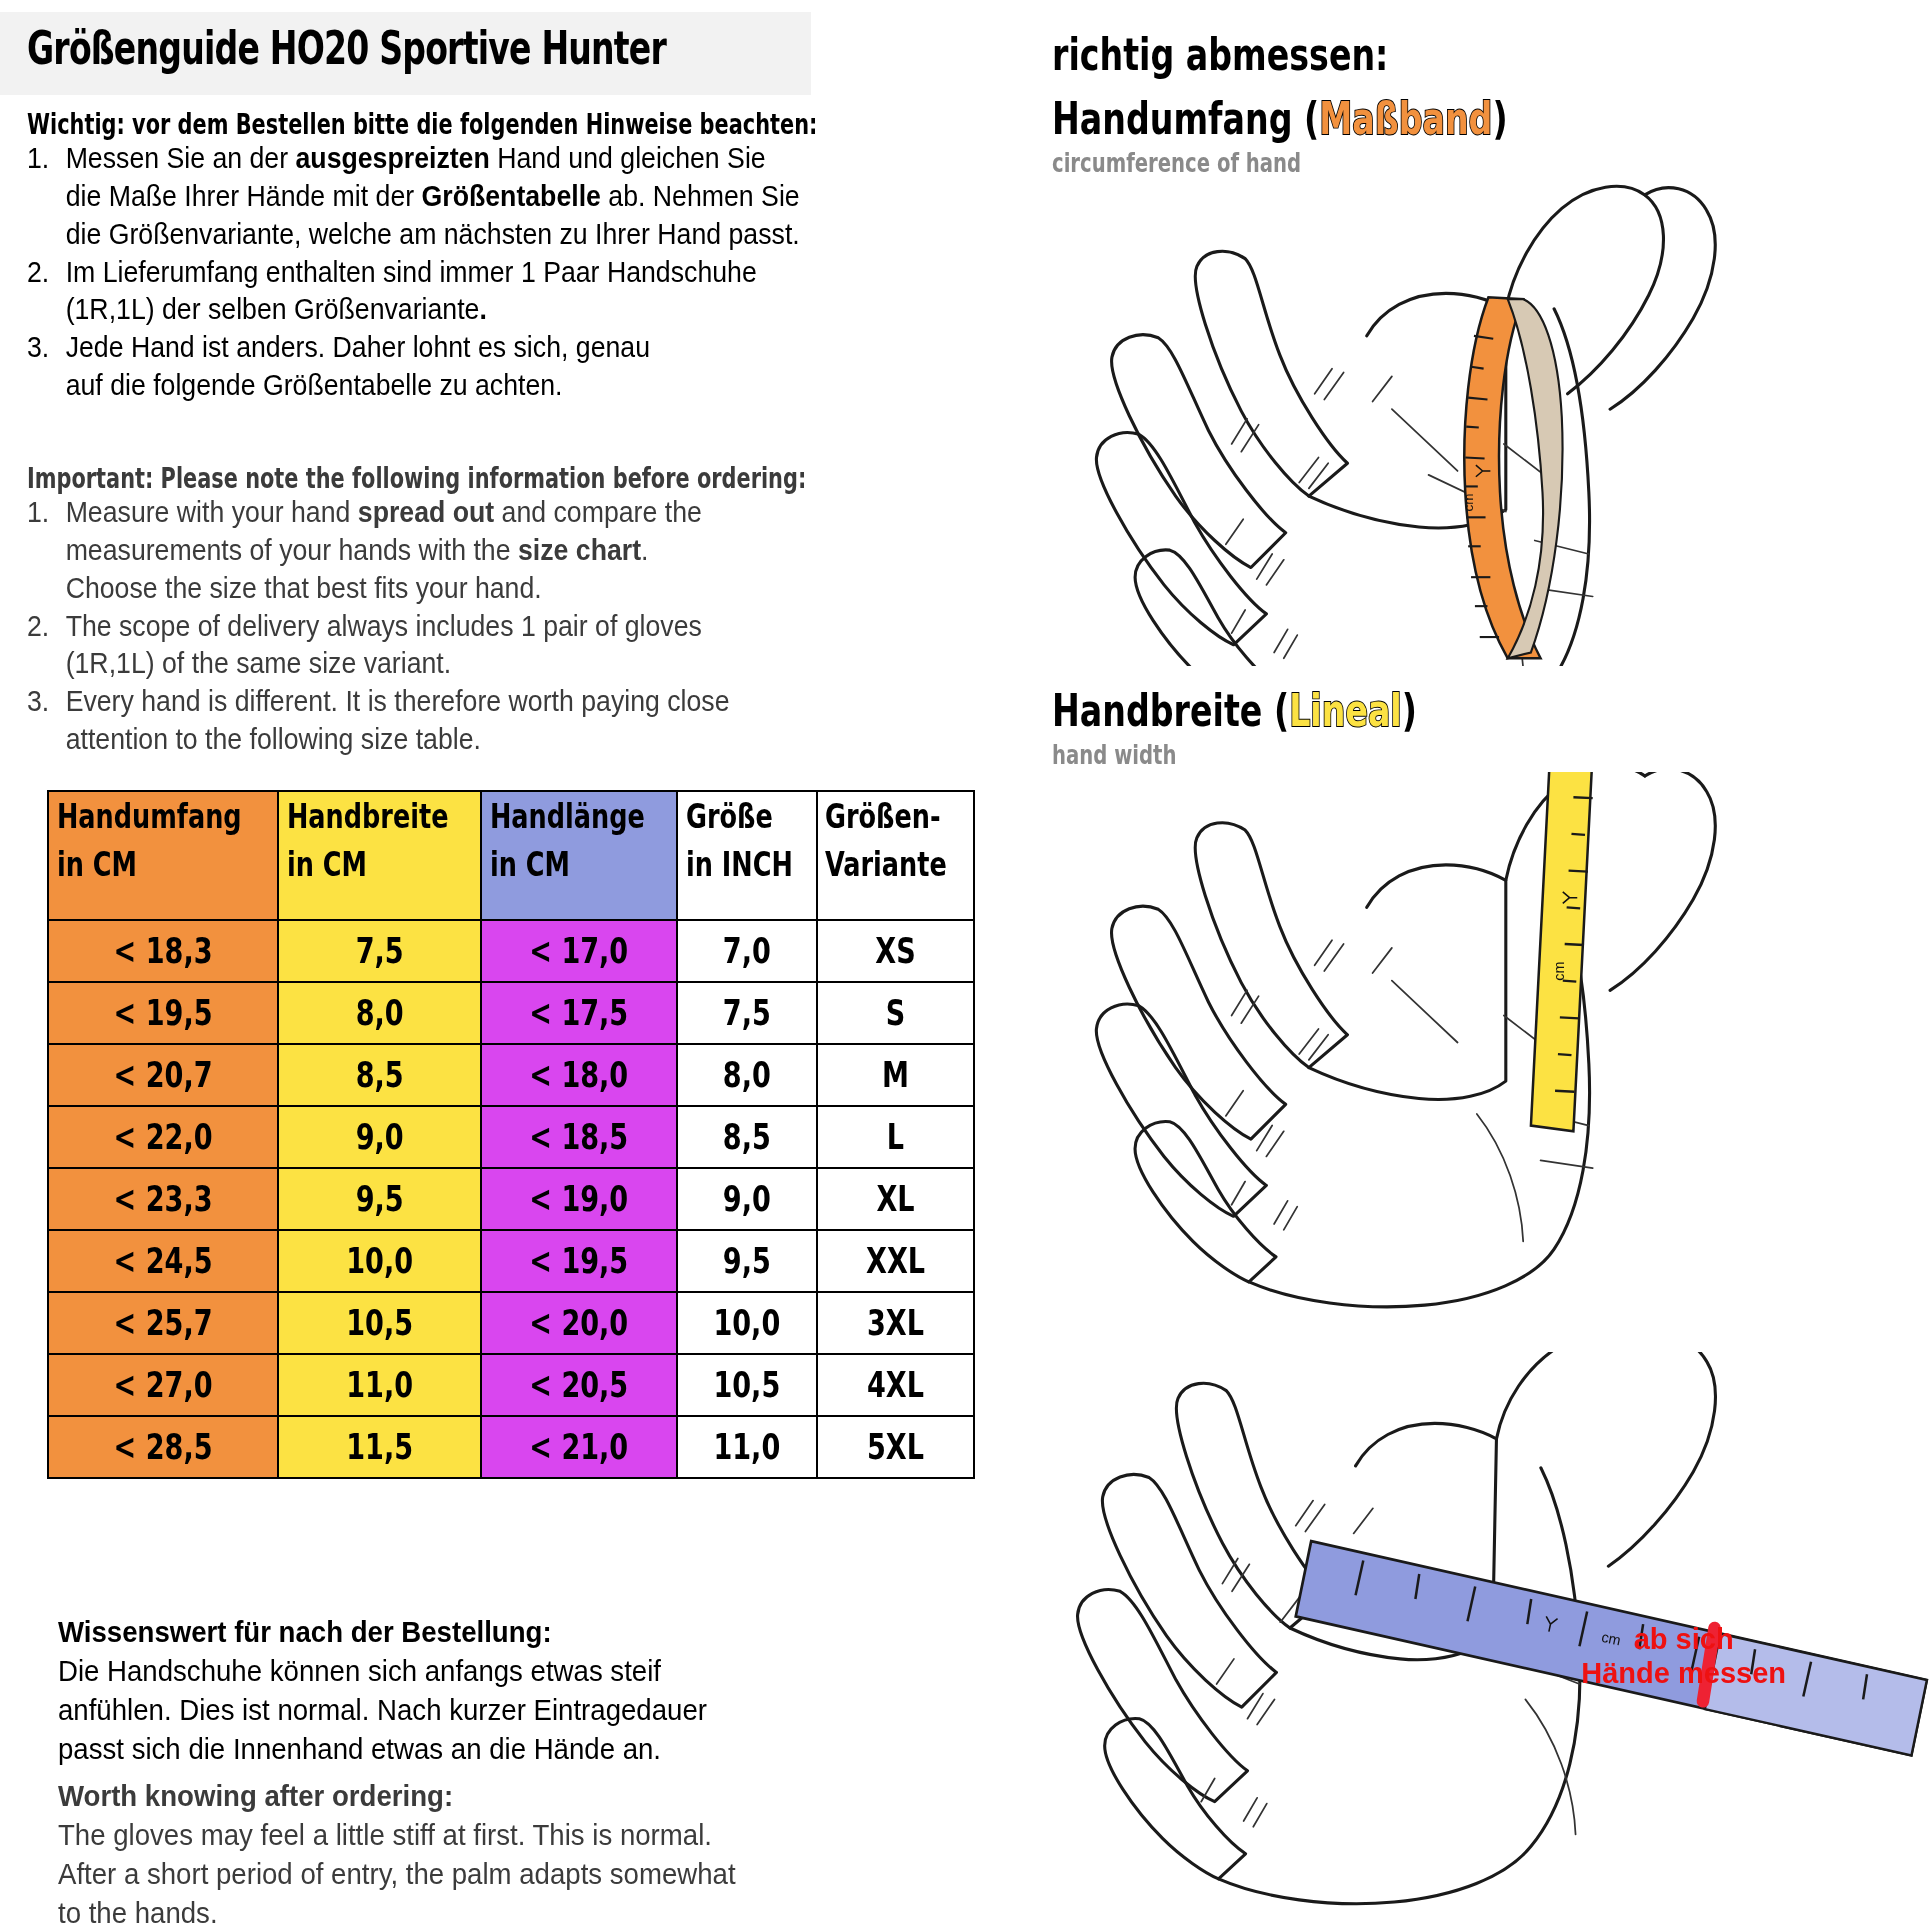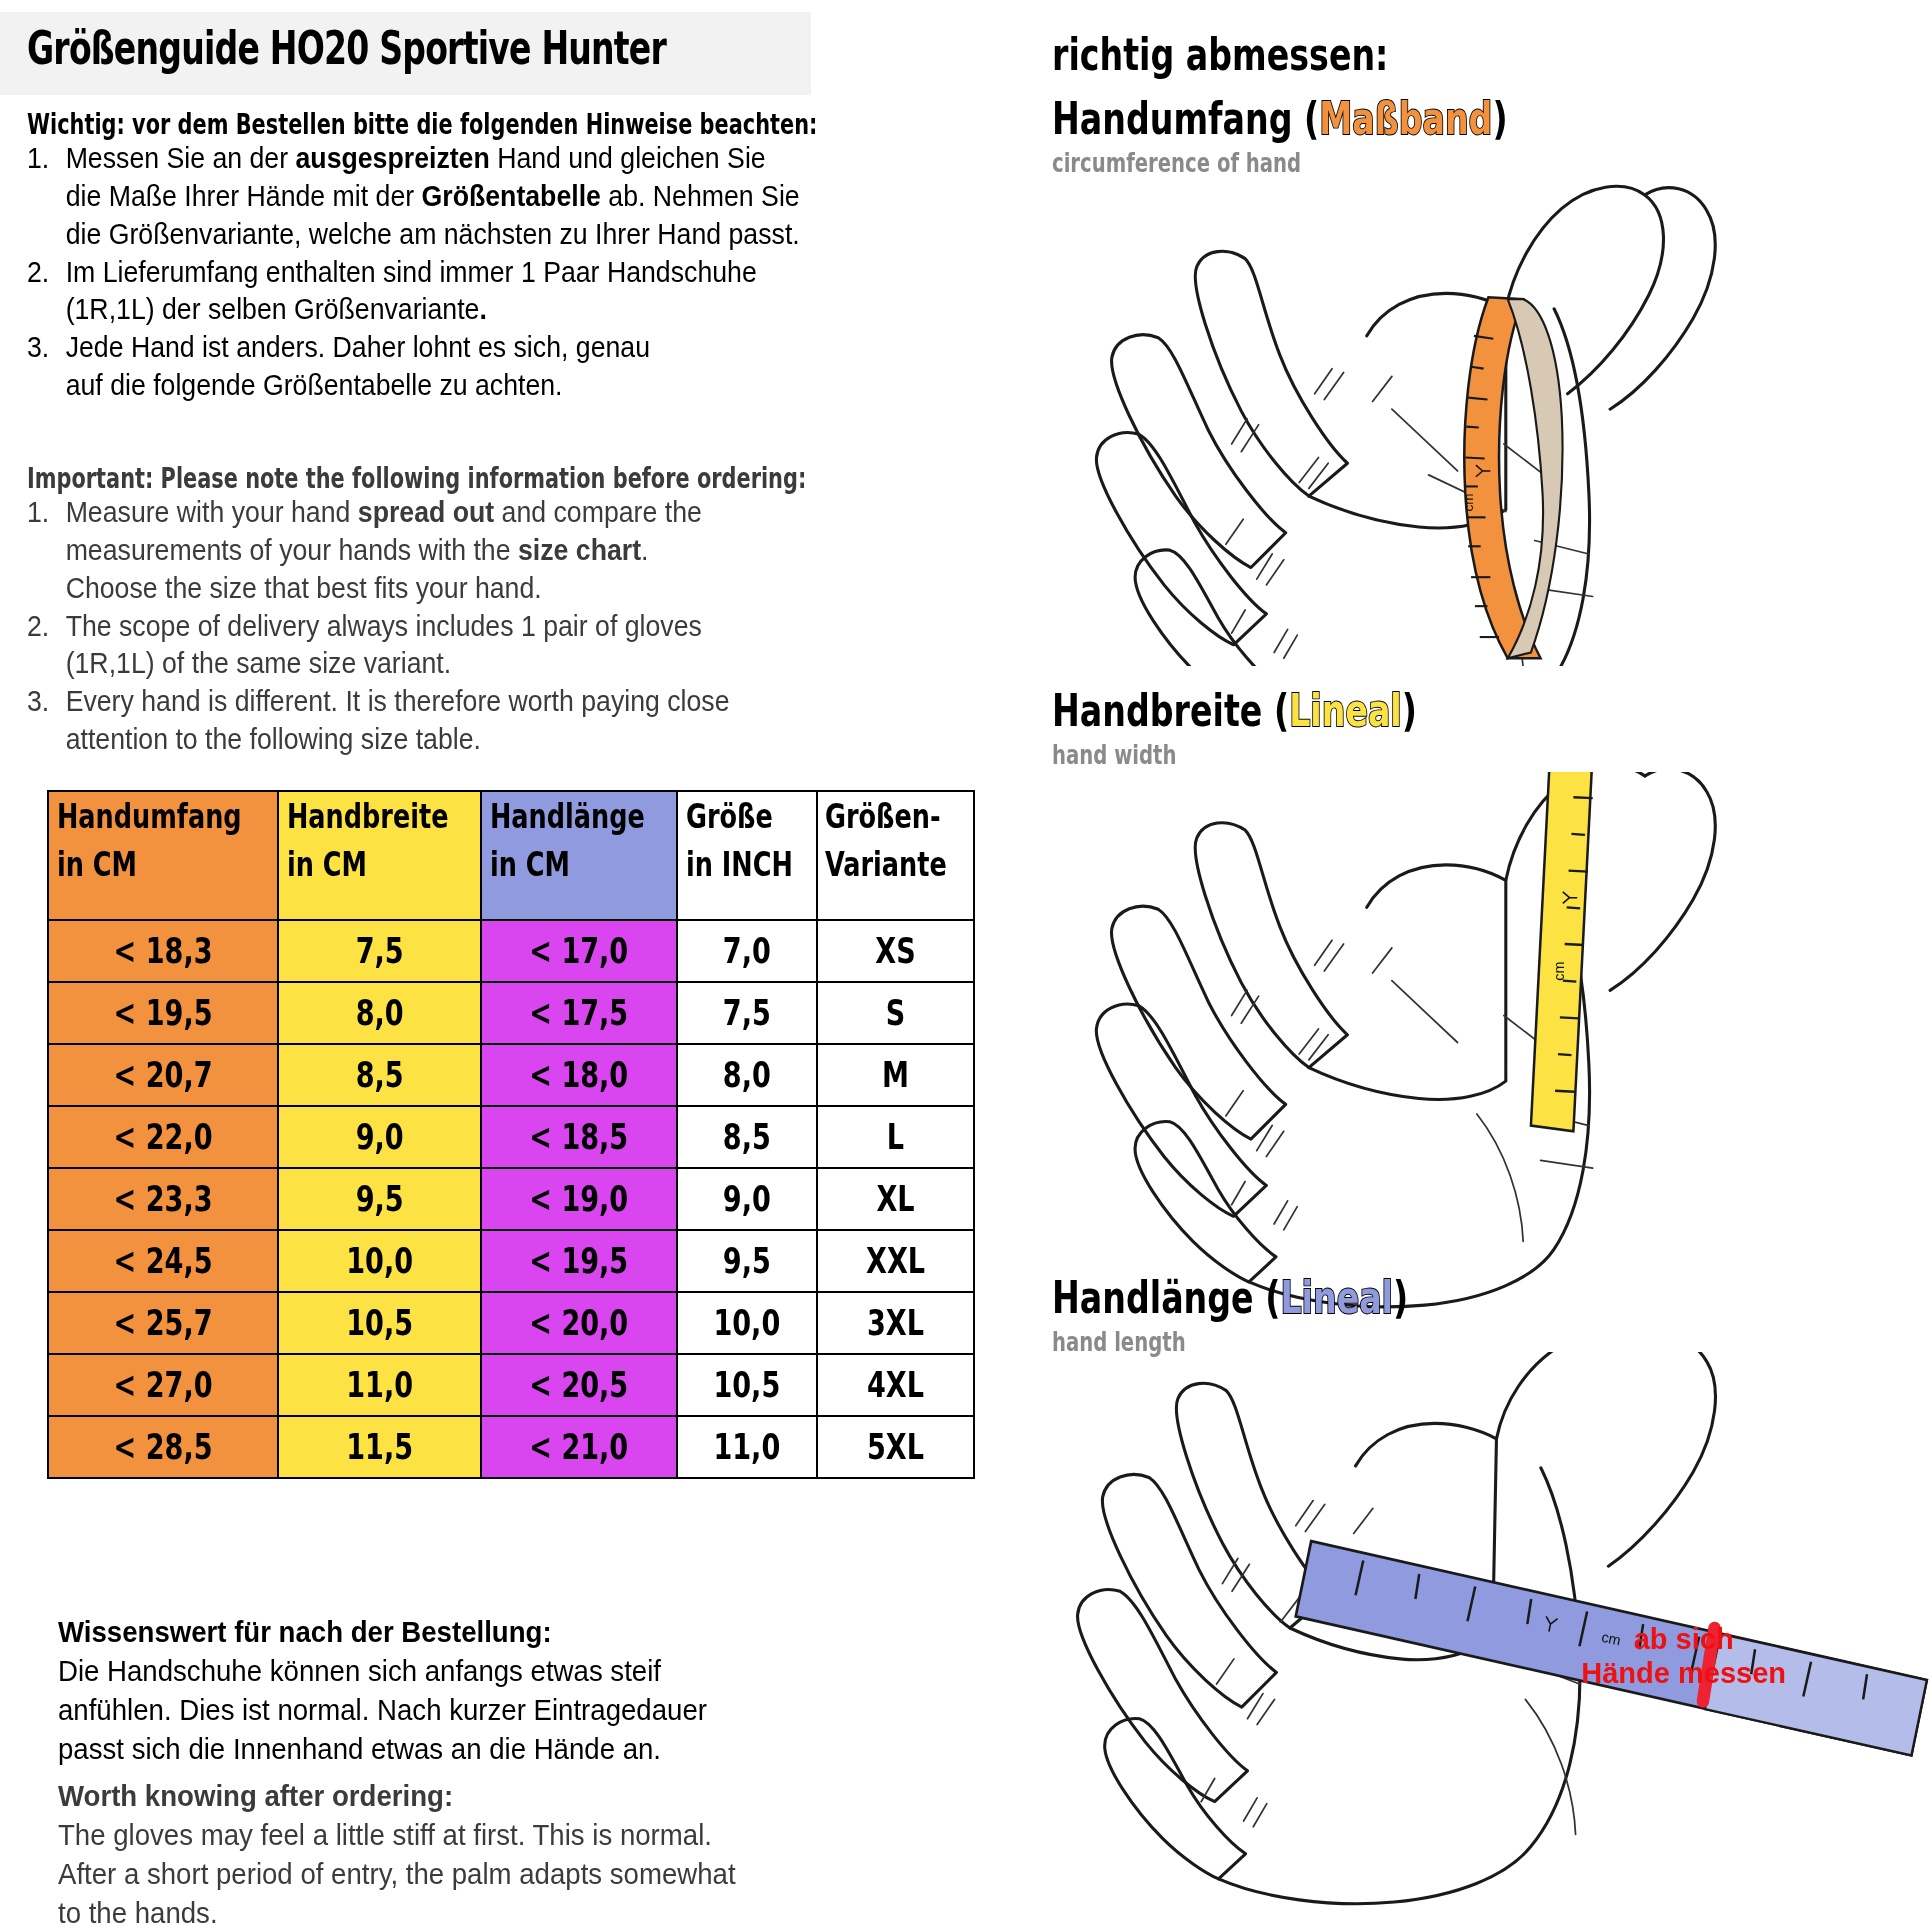"Handlänge (Lineal)" div.rh { html: <div> <div><span>Handlänge (</span><span>Lineal</span><span>)</span></div> <div>hand length</div> </div> -> none }
